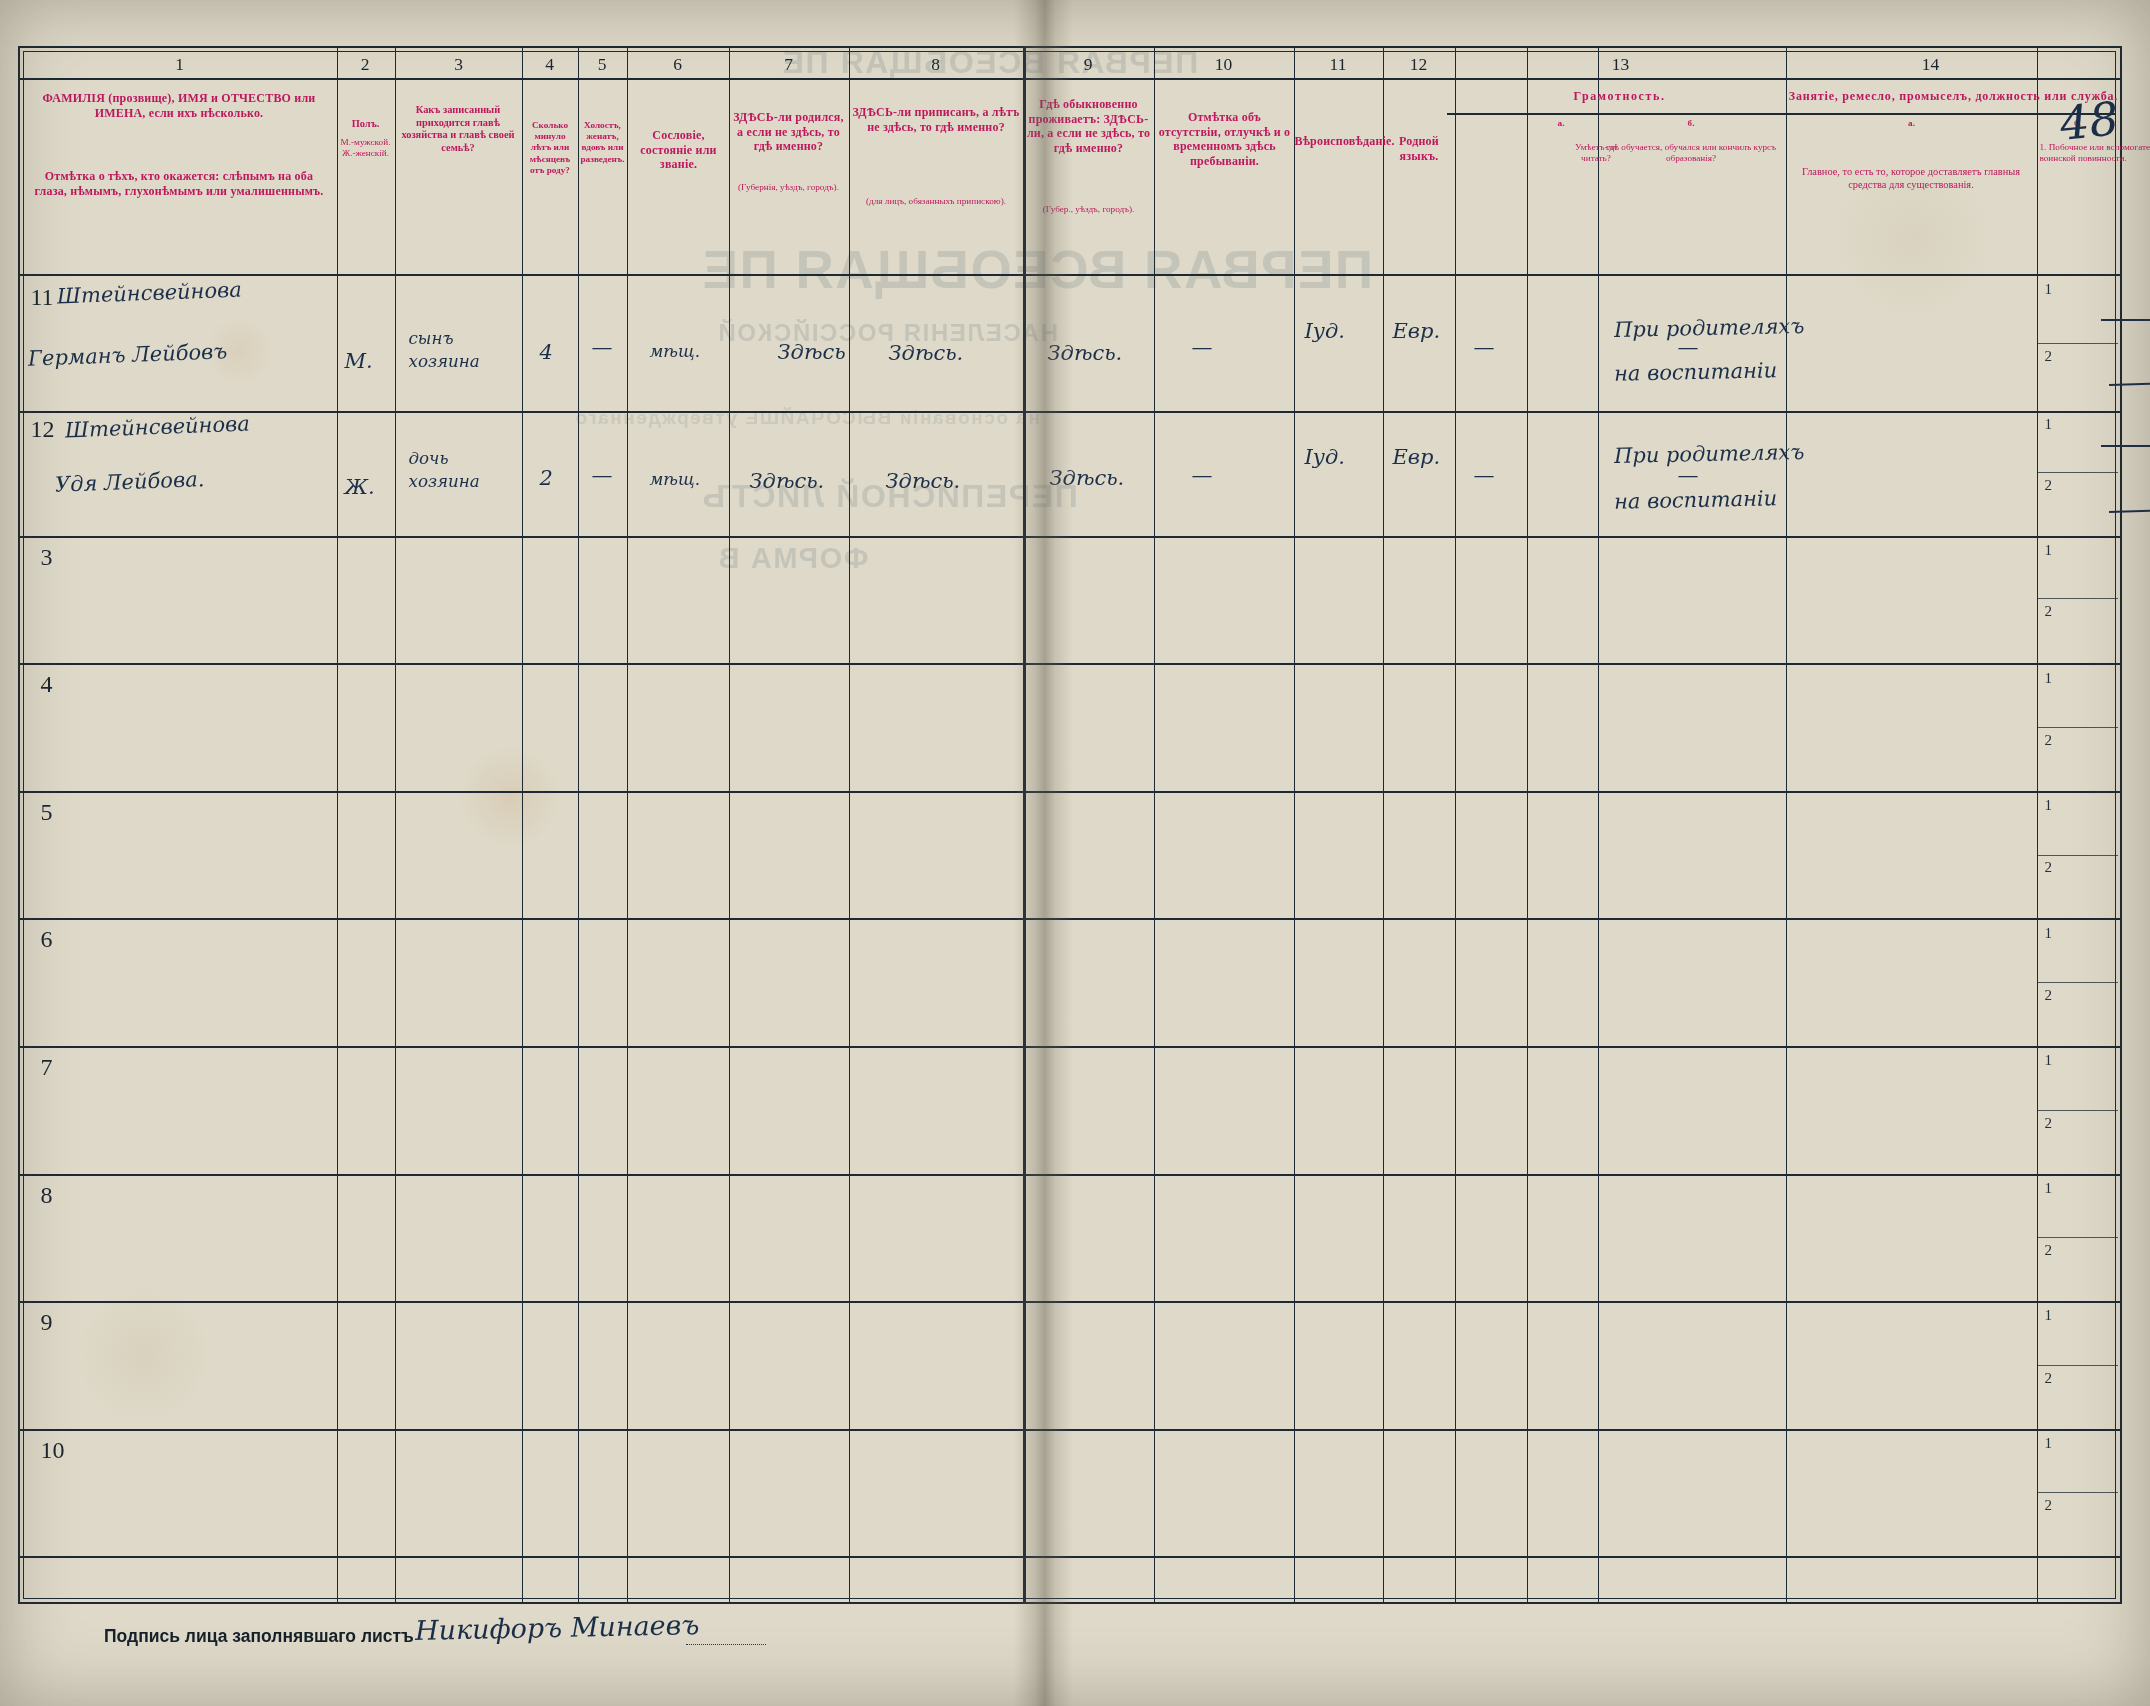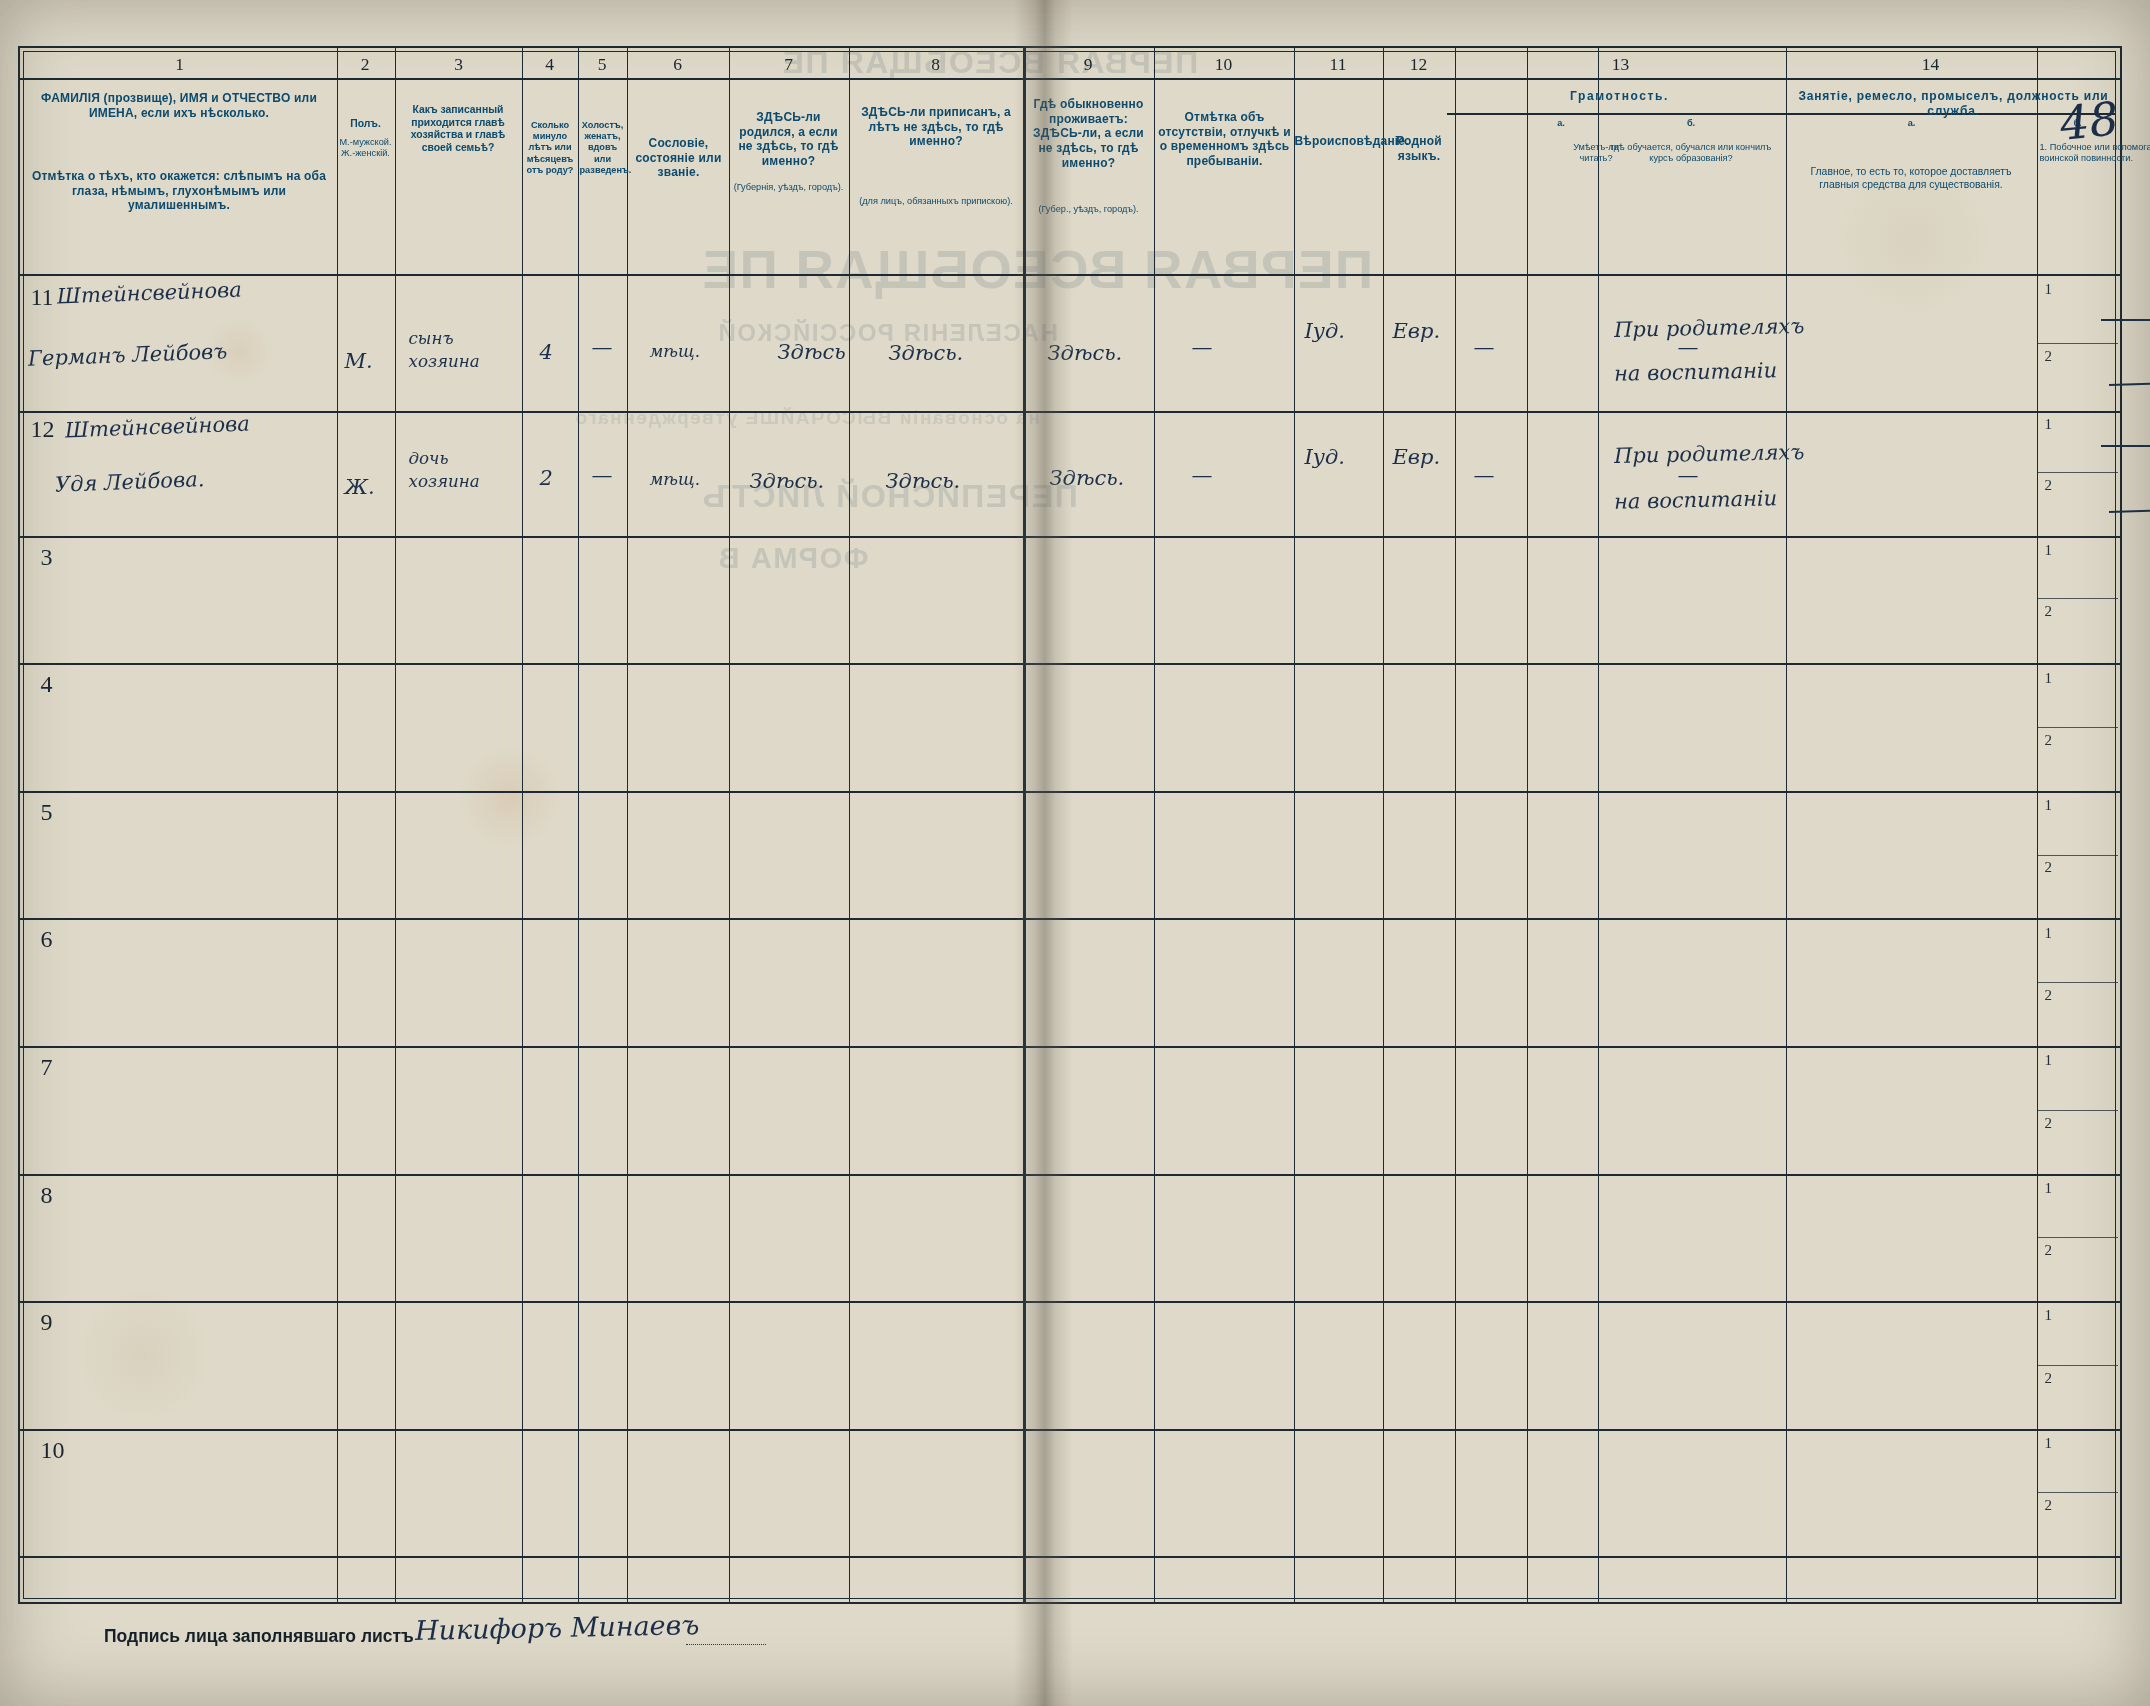"ФАМИЛІЯ (прозвище), ИМЯ и ОТЧЕСТВО" .hdr { color: #0c4a6e -> #be185d; font-family: Liberation Sans, sans-serif -> Liberation Serif, serif }
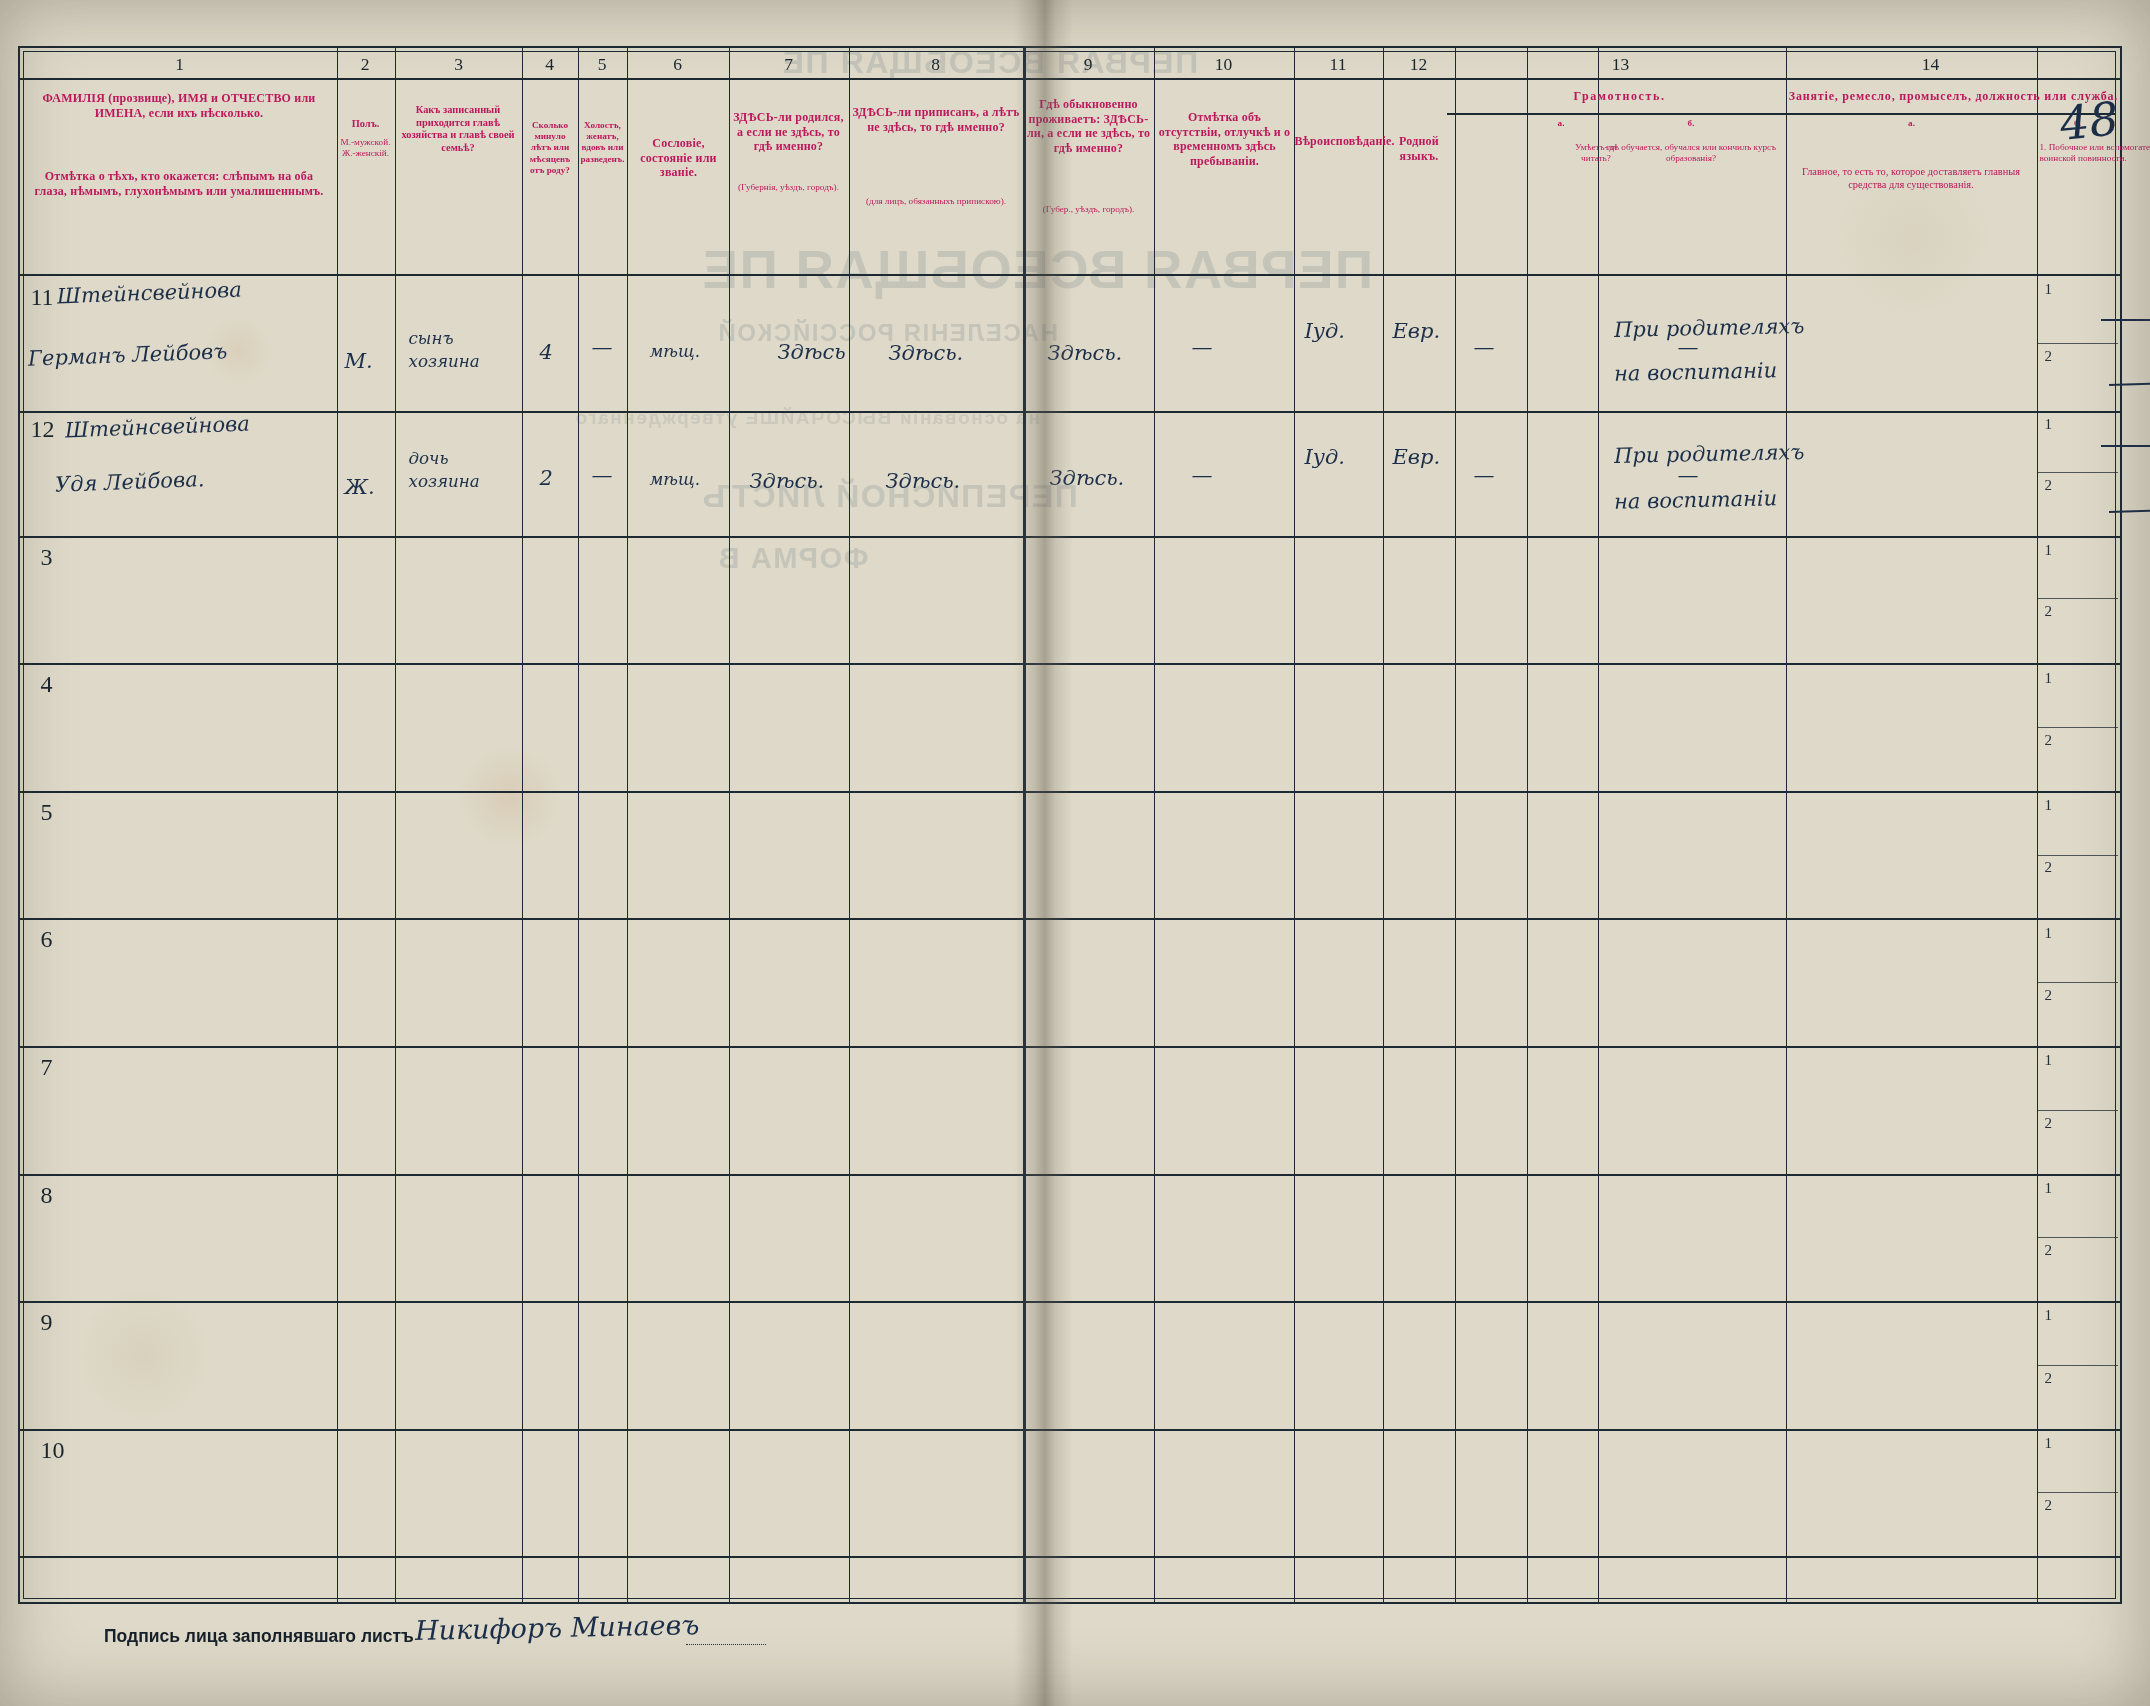"Сословіе, состояніе или званіе." div.hdr { top: 88px -> 80px }
